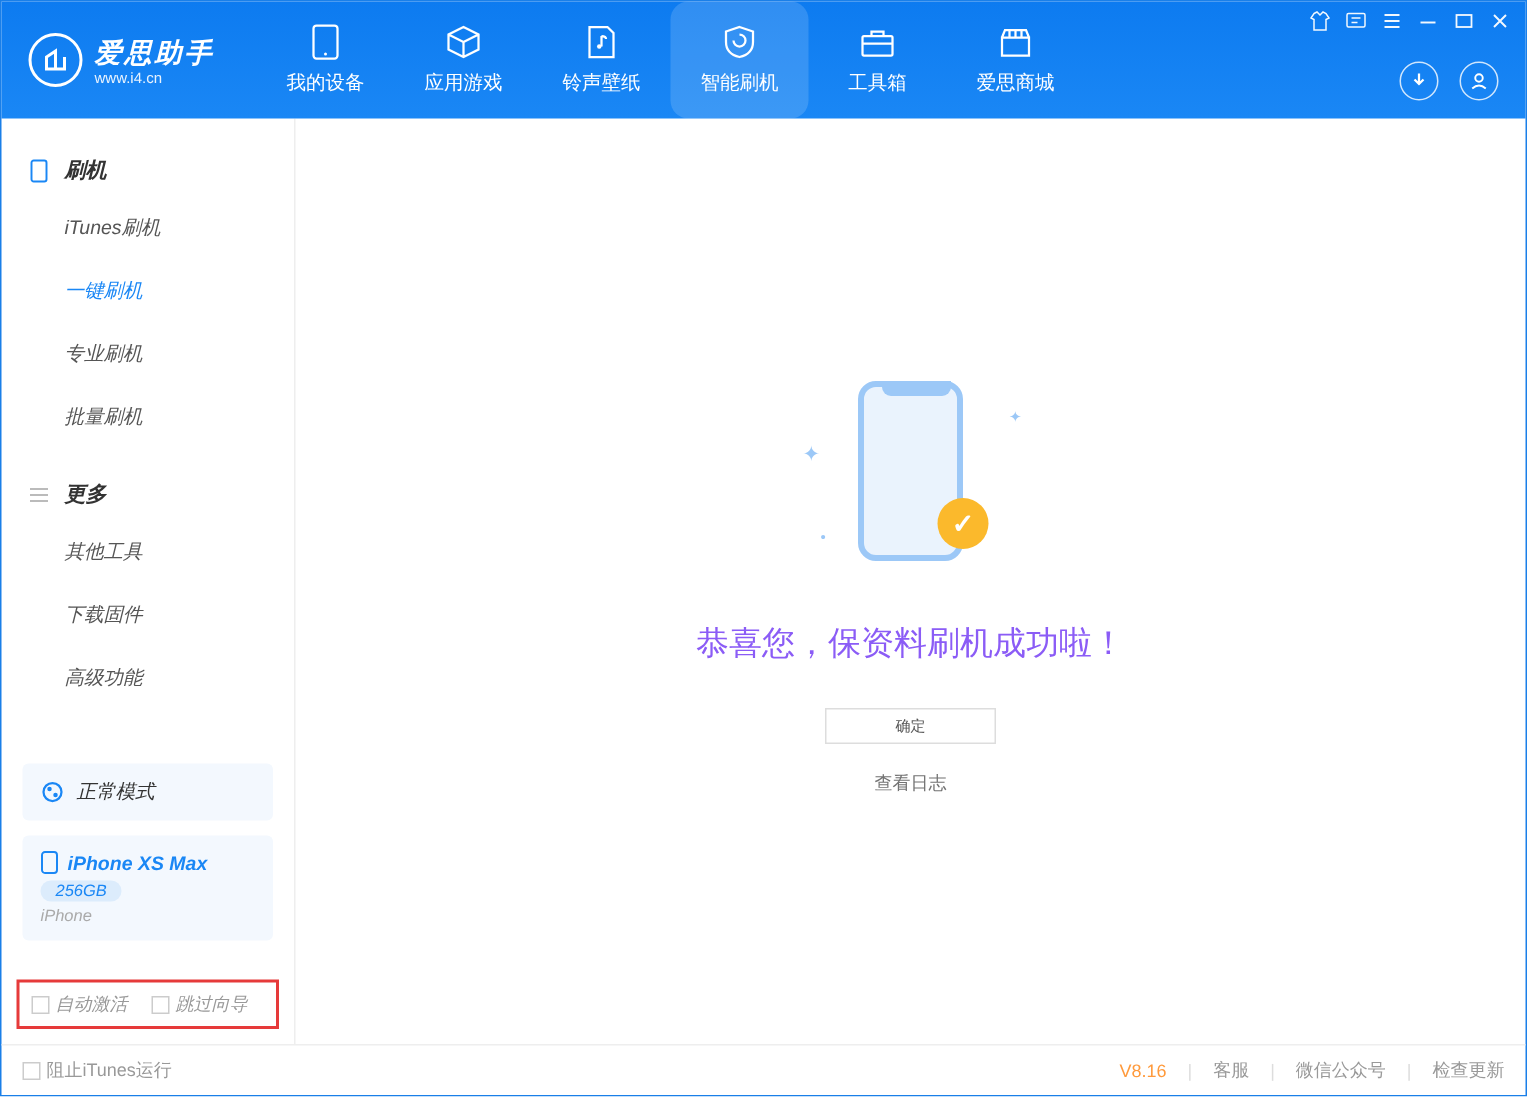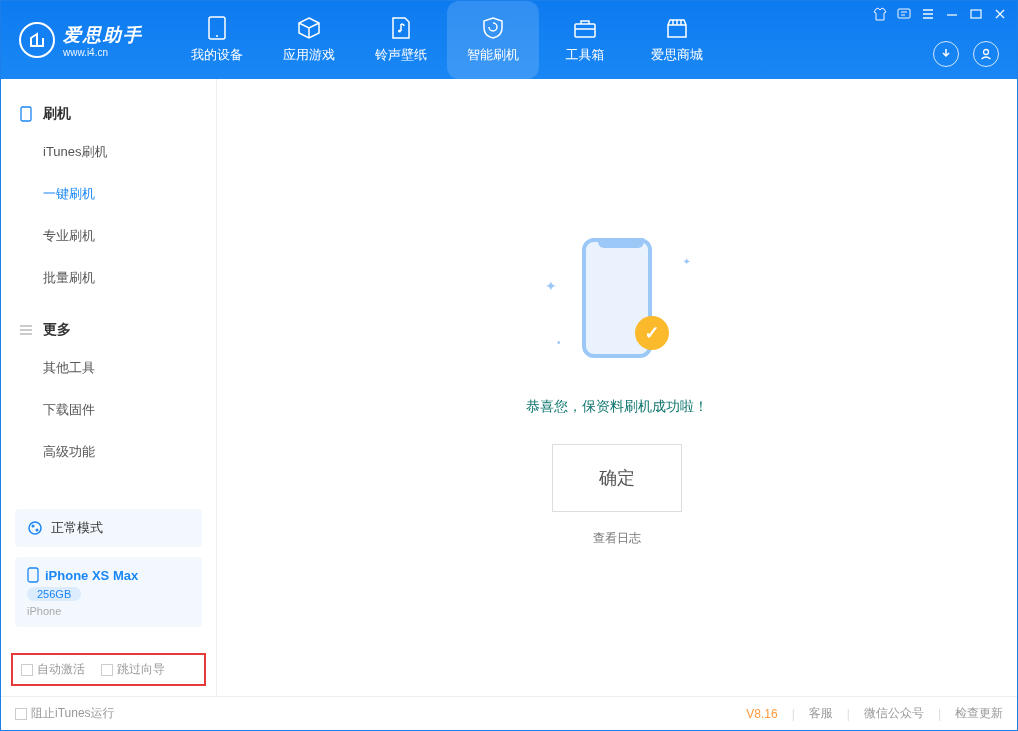"刷机" .sidebar { font-style: none -> italic; width: 216px -> 196px }
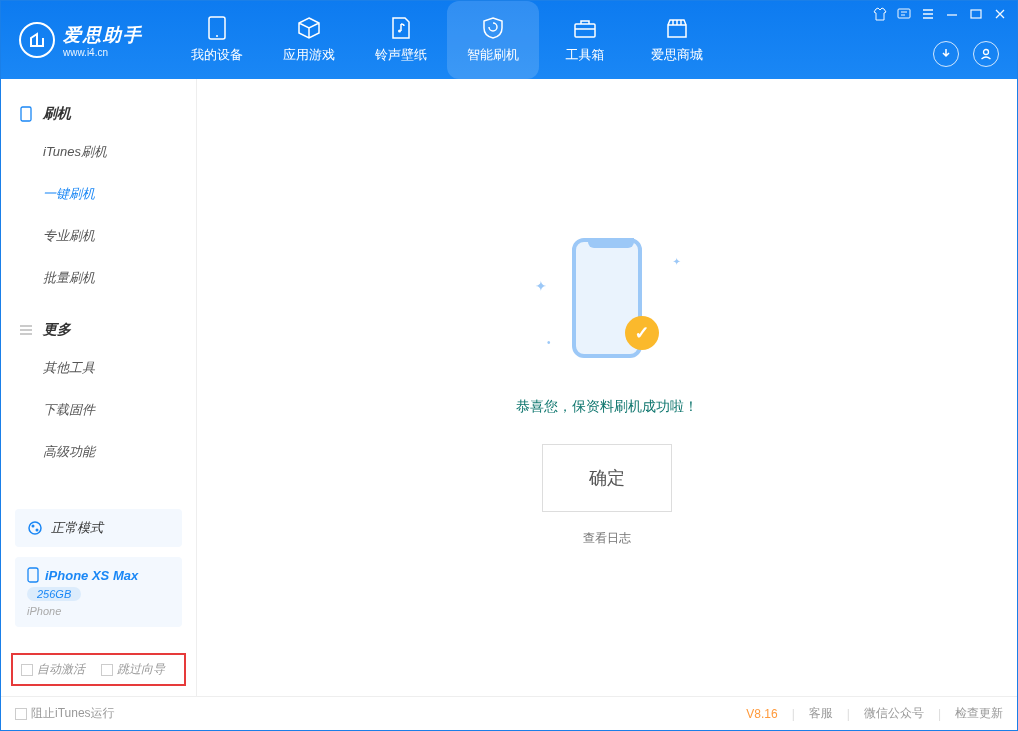"恭喜您，保资料刷机成功啦！" .result-text { color: #0f766e -> #8b5cf6; font-size: 14px -> 22px }
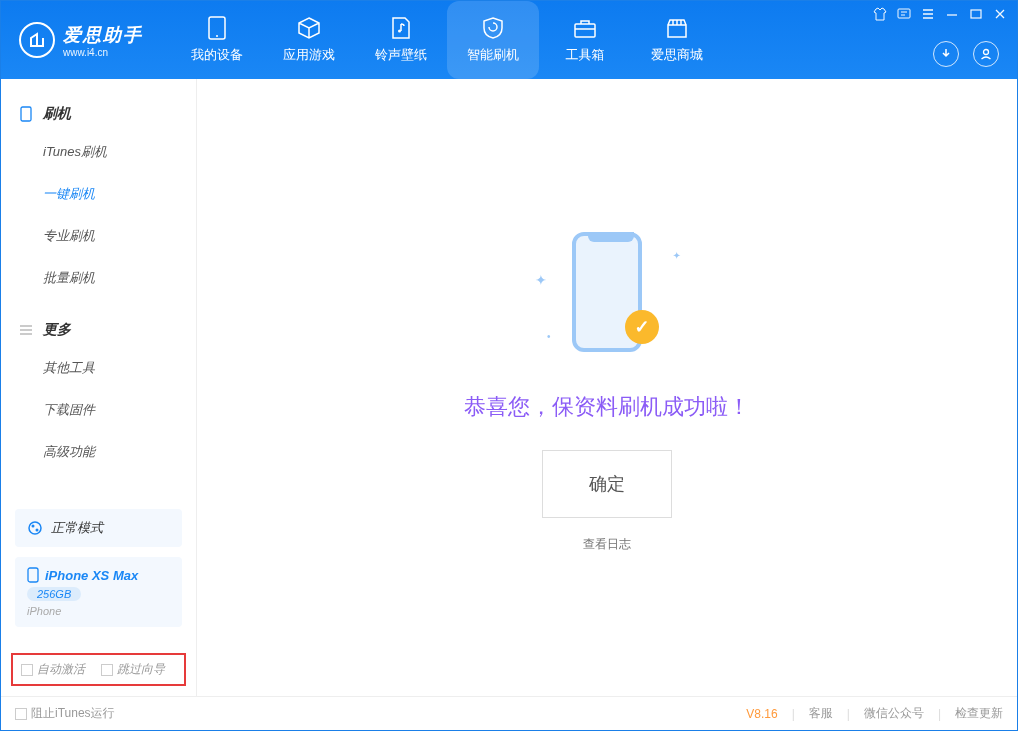"确定" .ok-btn { font-size: 18px -> 10px; padding: 21px 46px -> 4px 46px }
